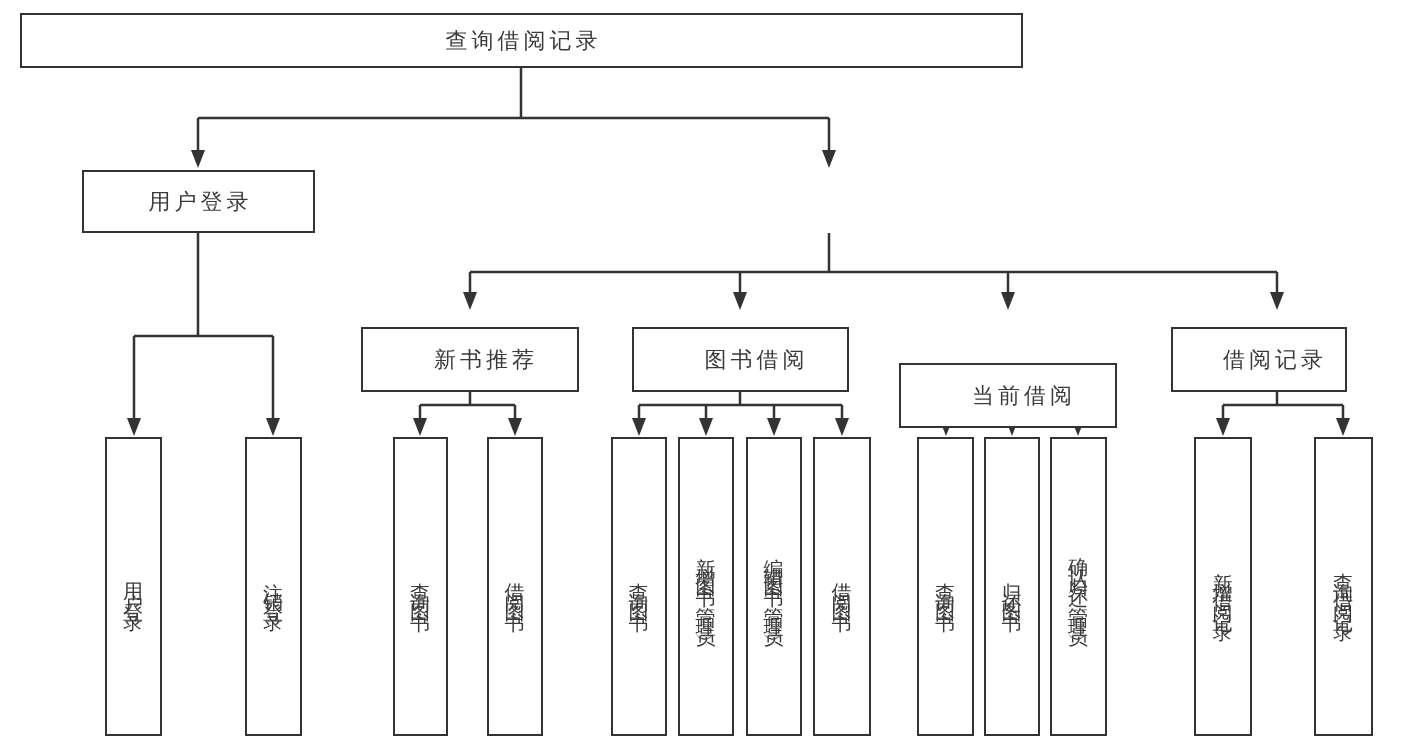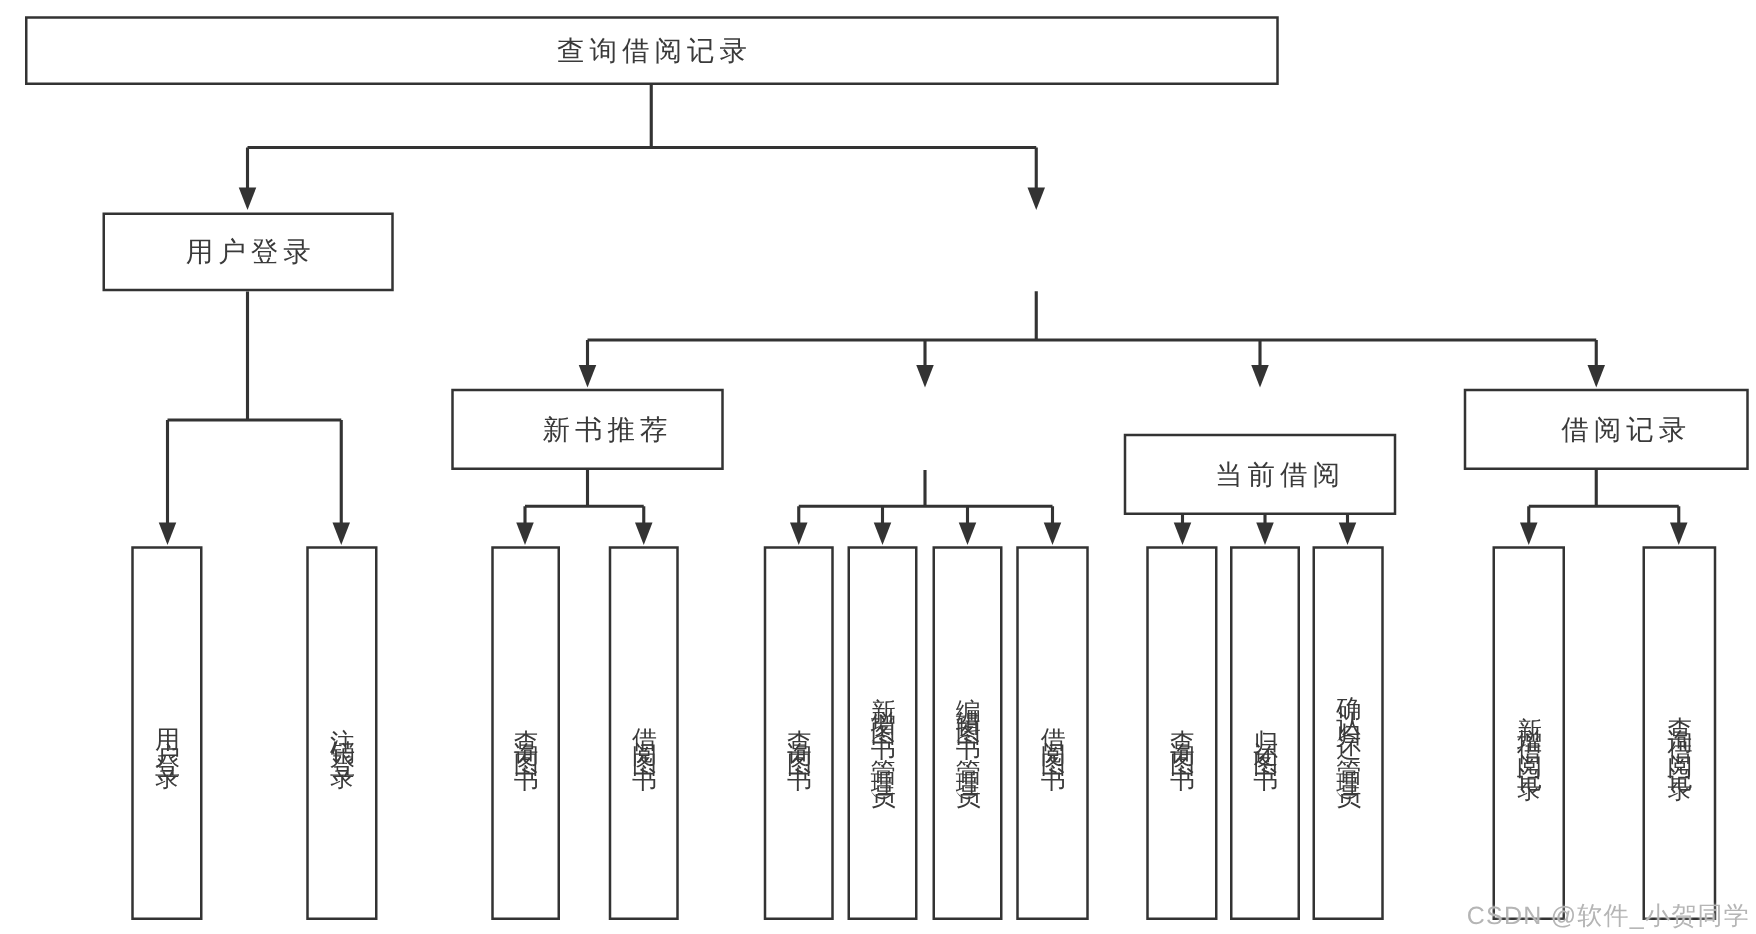"新书推荐" .node-l3 { top: 311px -> 327px }
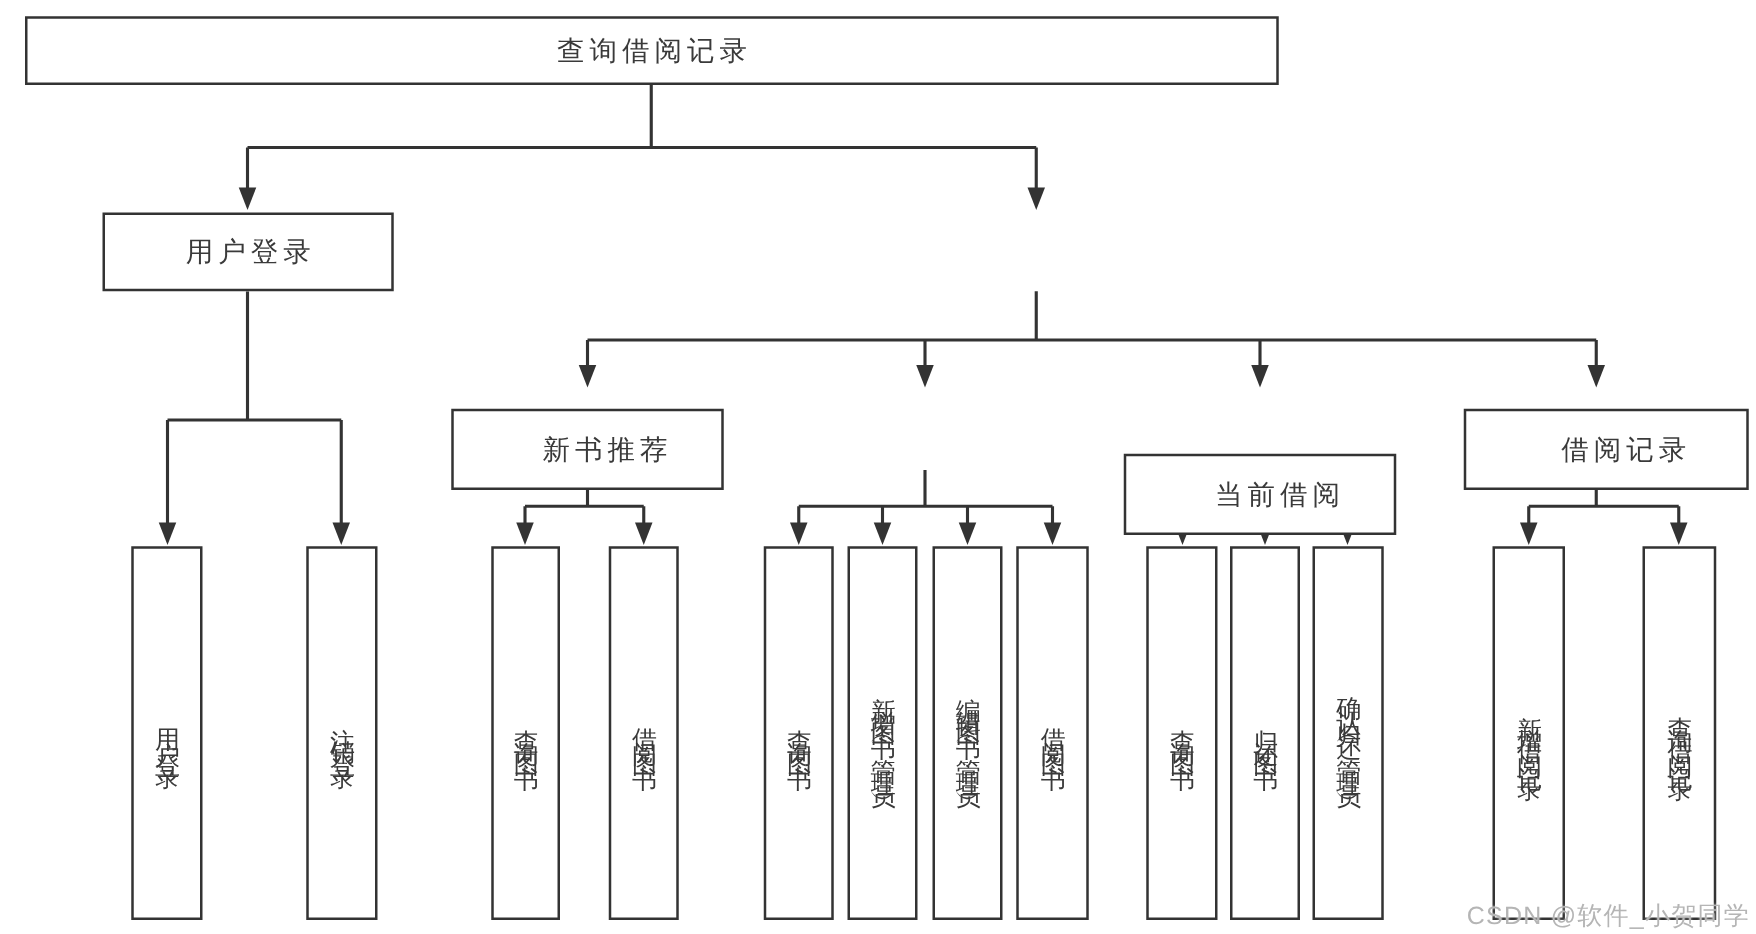"图书借阅" div.node { html: none -> <div> <span>图书借阅</span> </div> }
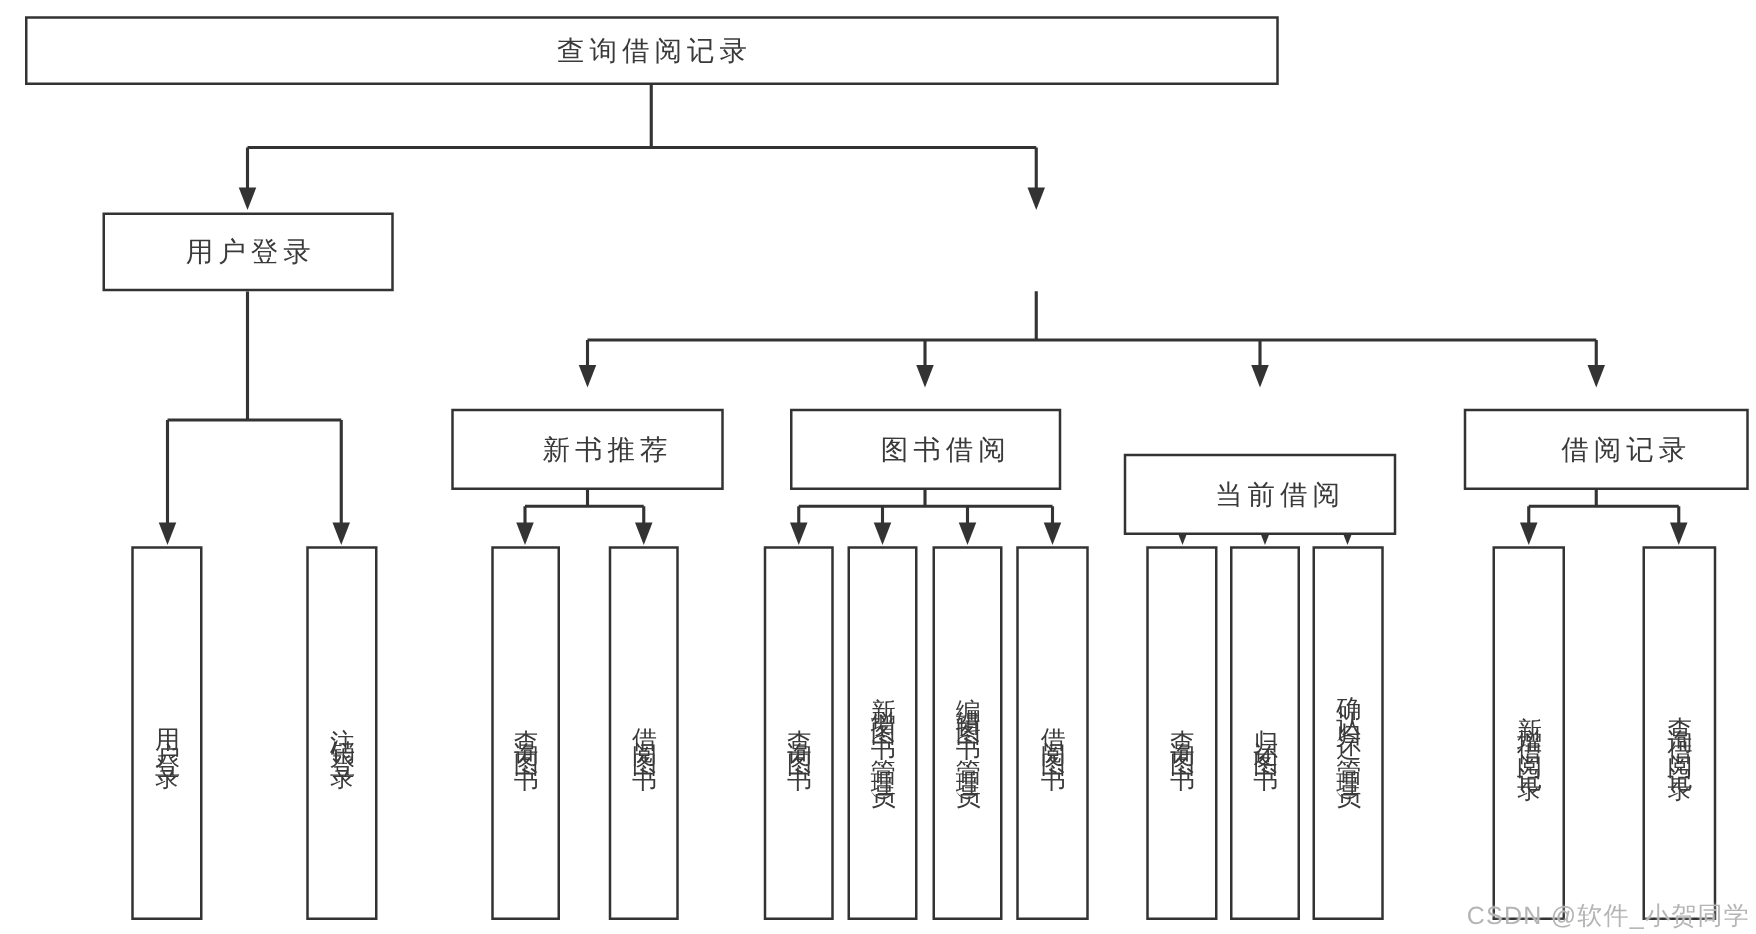"借阅记录" div.node { width: 228px -> 176px }
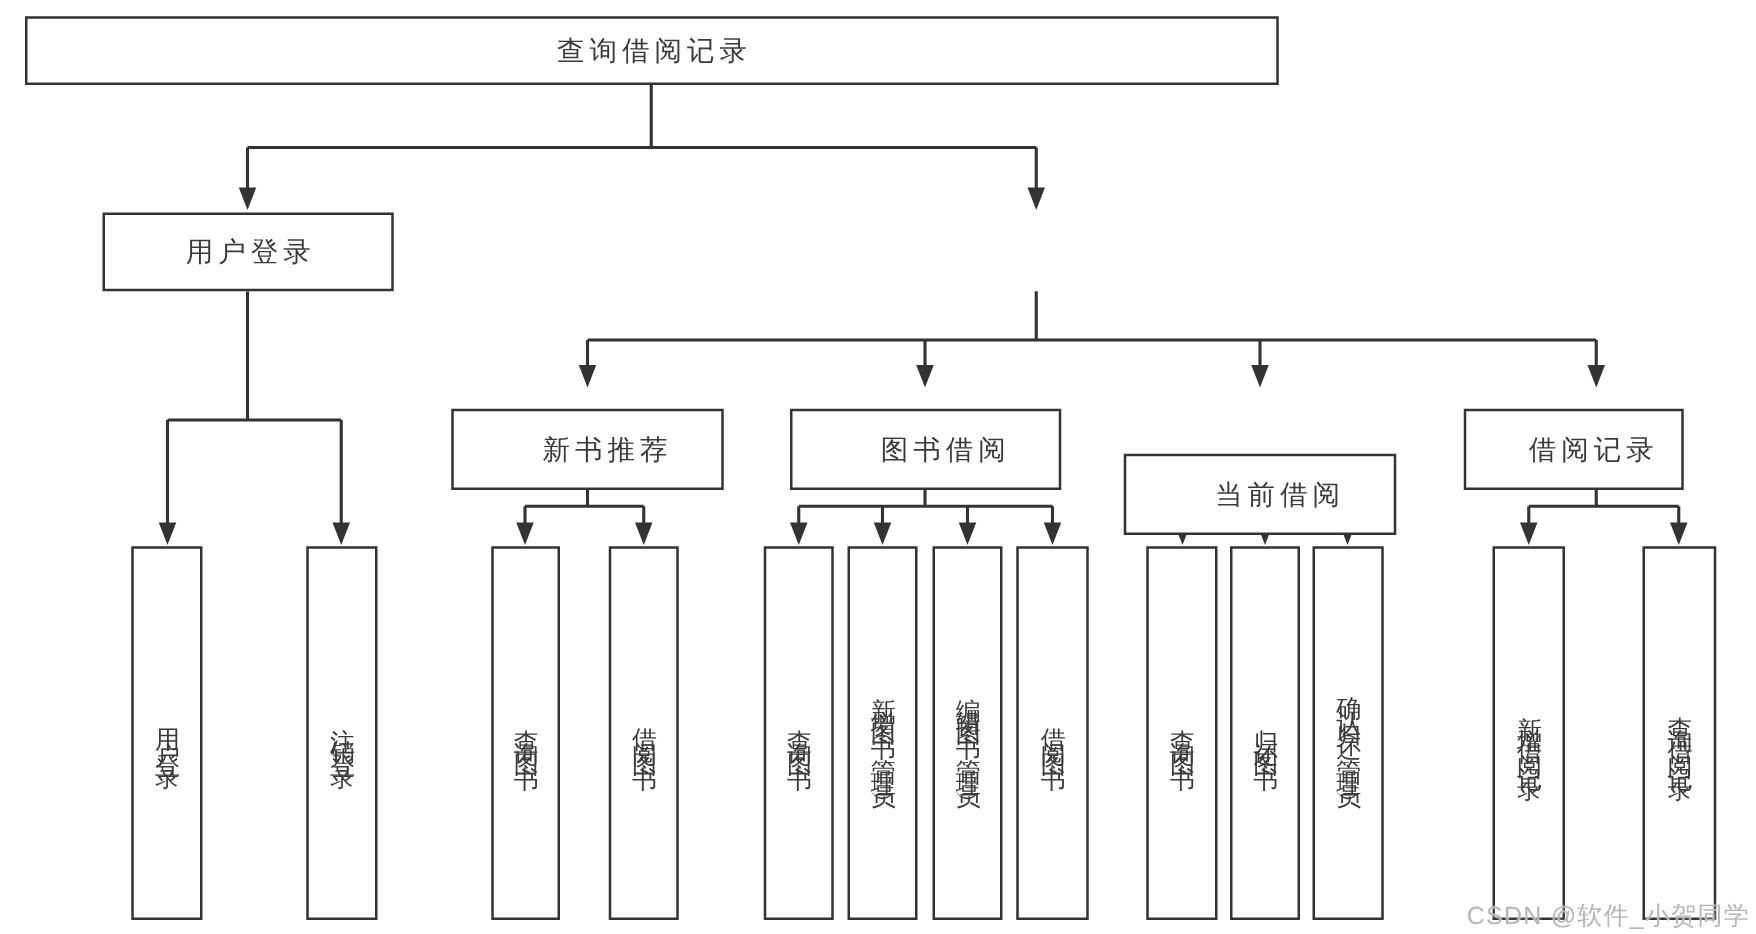"CSDN @软件_小贺同学" div.watermark { html: <div>CSDN @软件_小贺同学</div> -> none }
